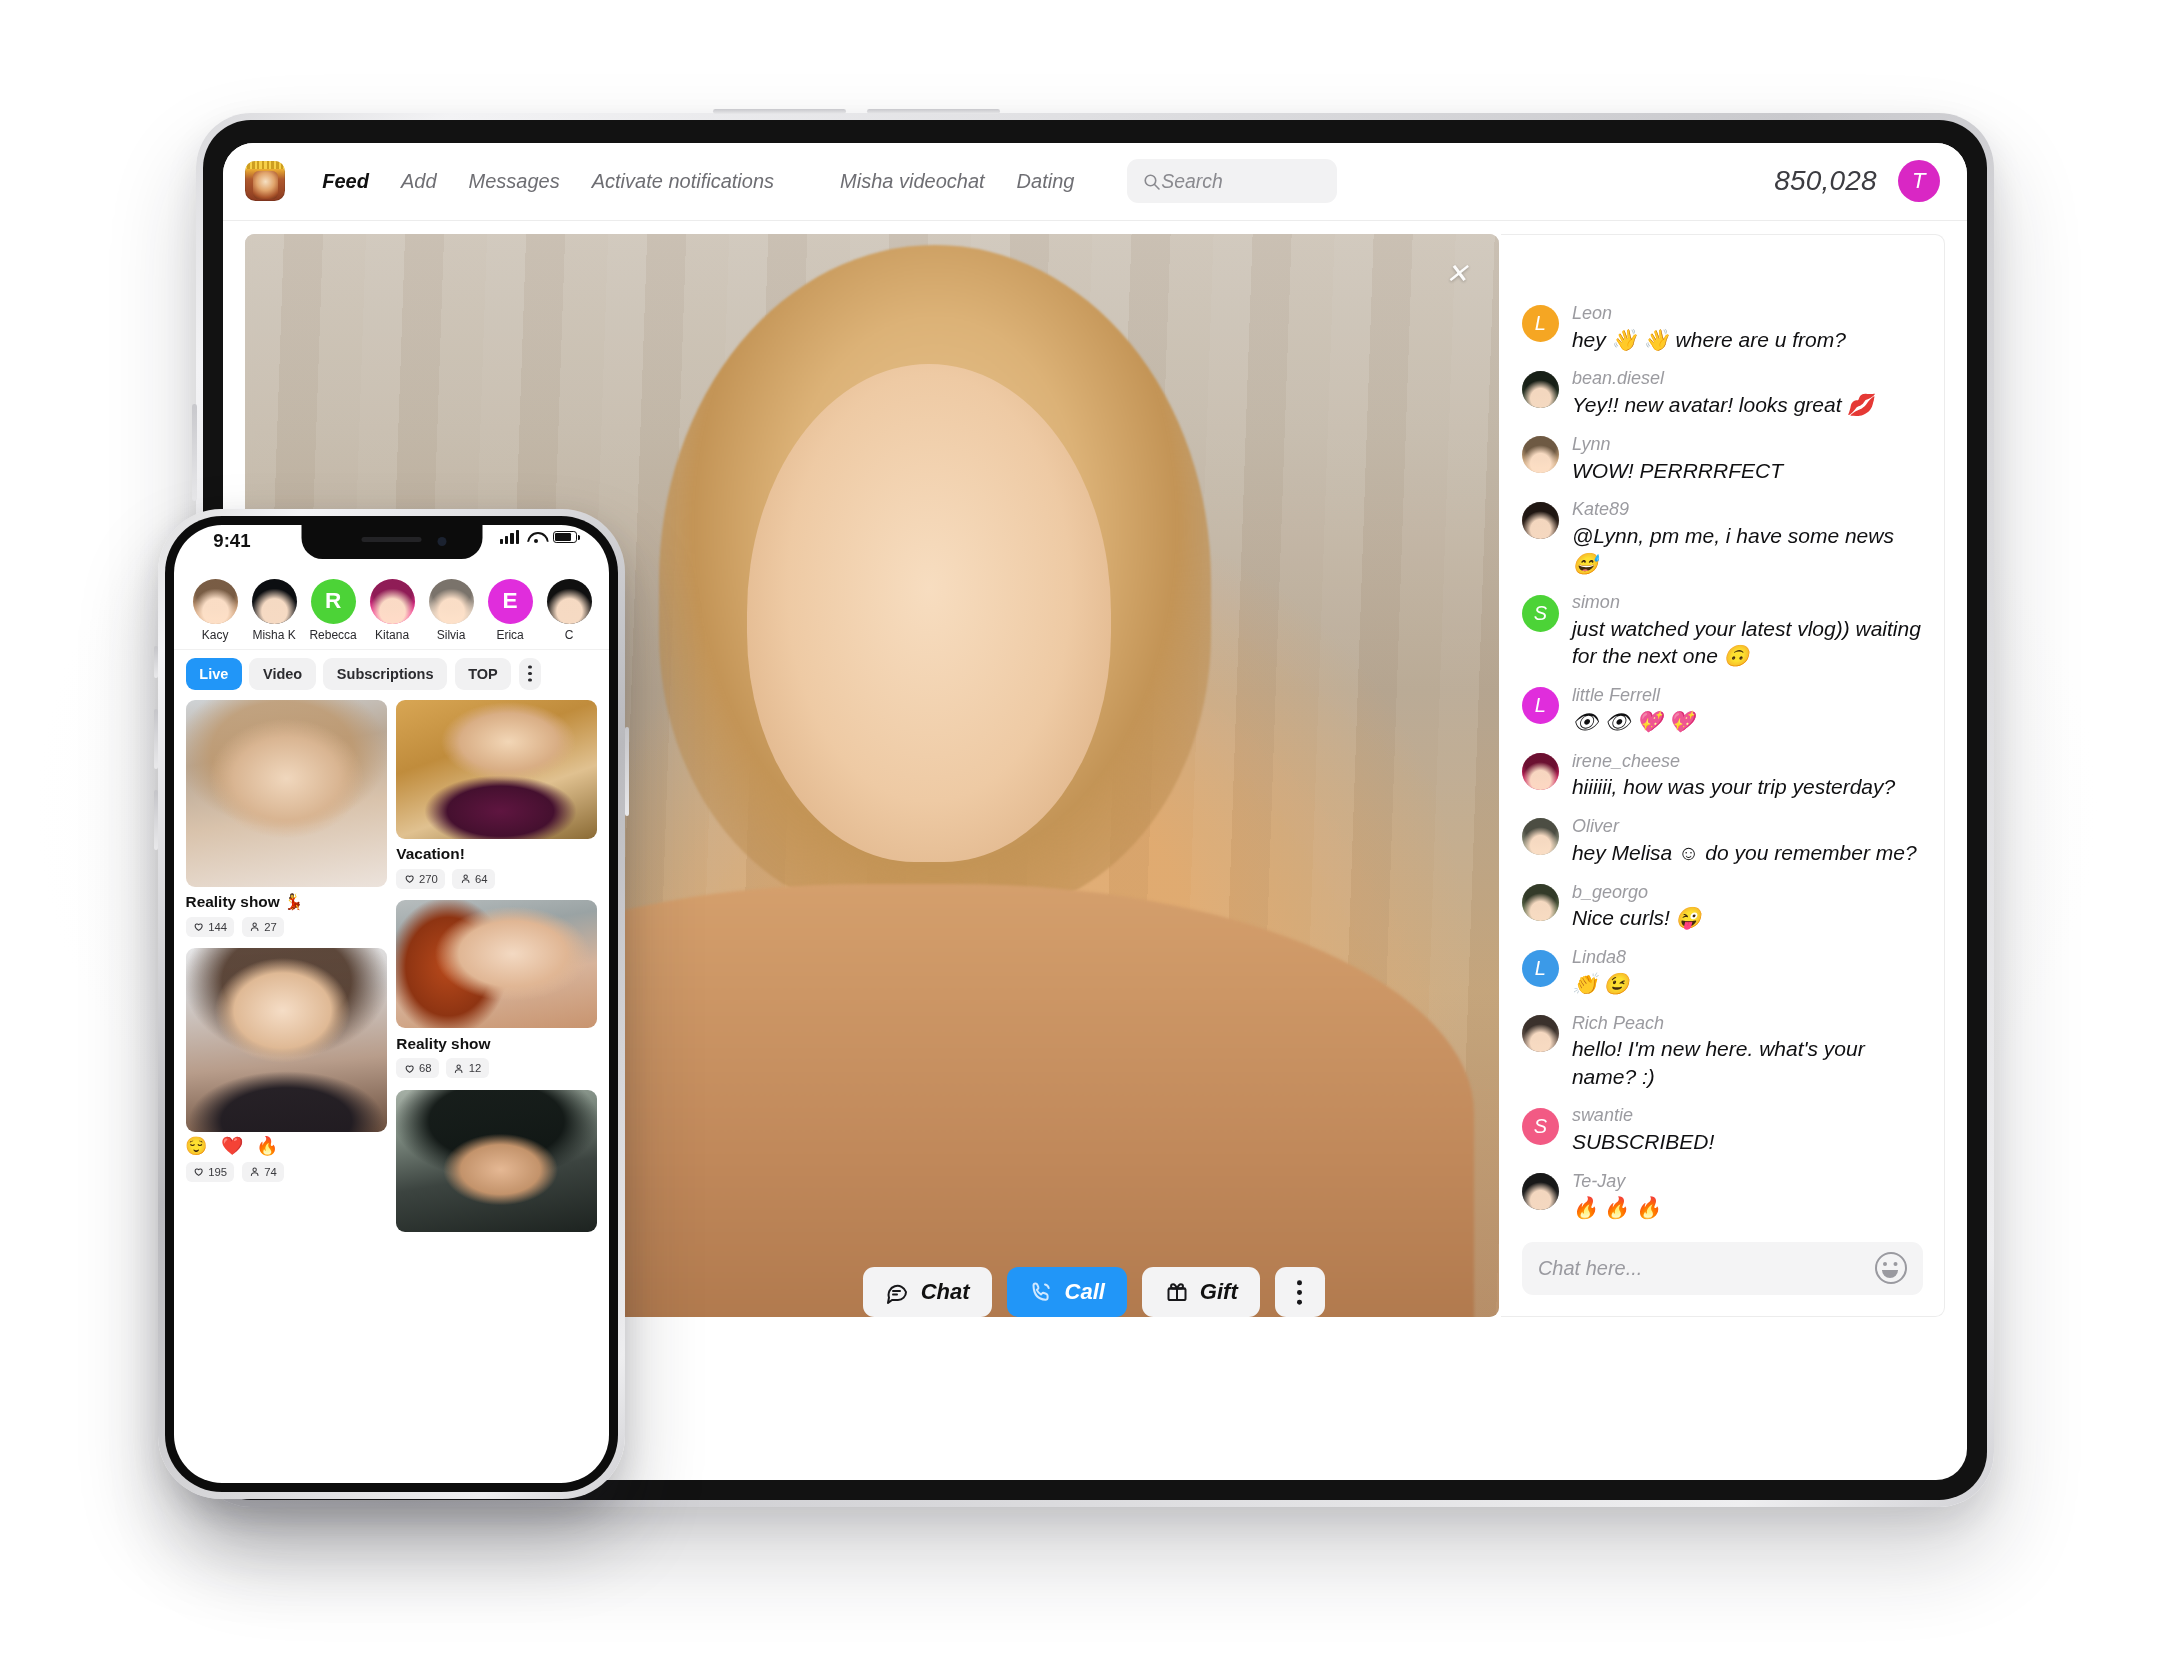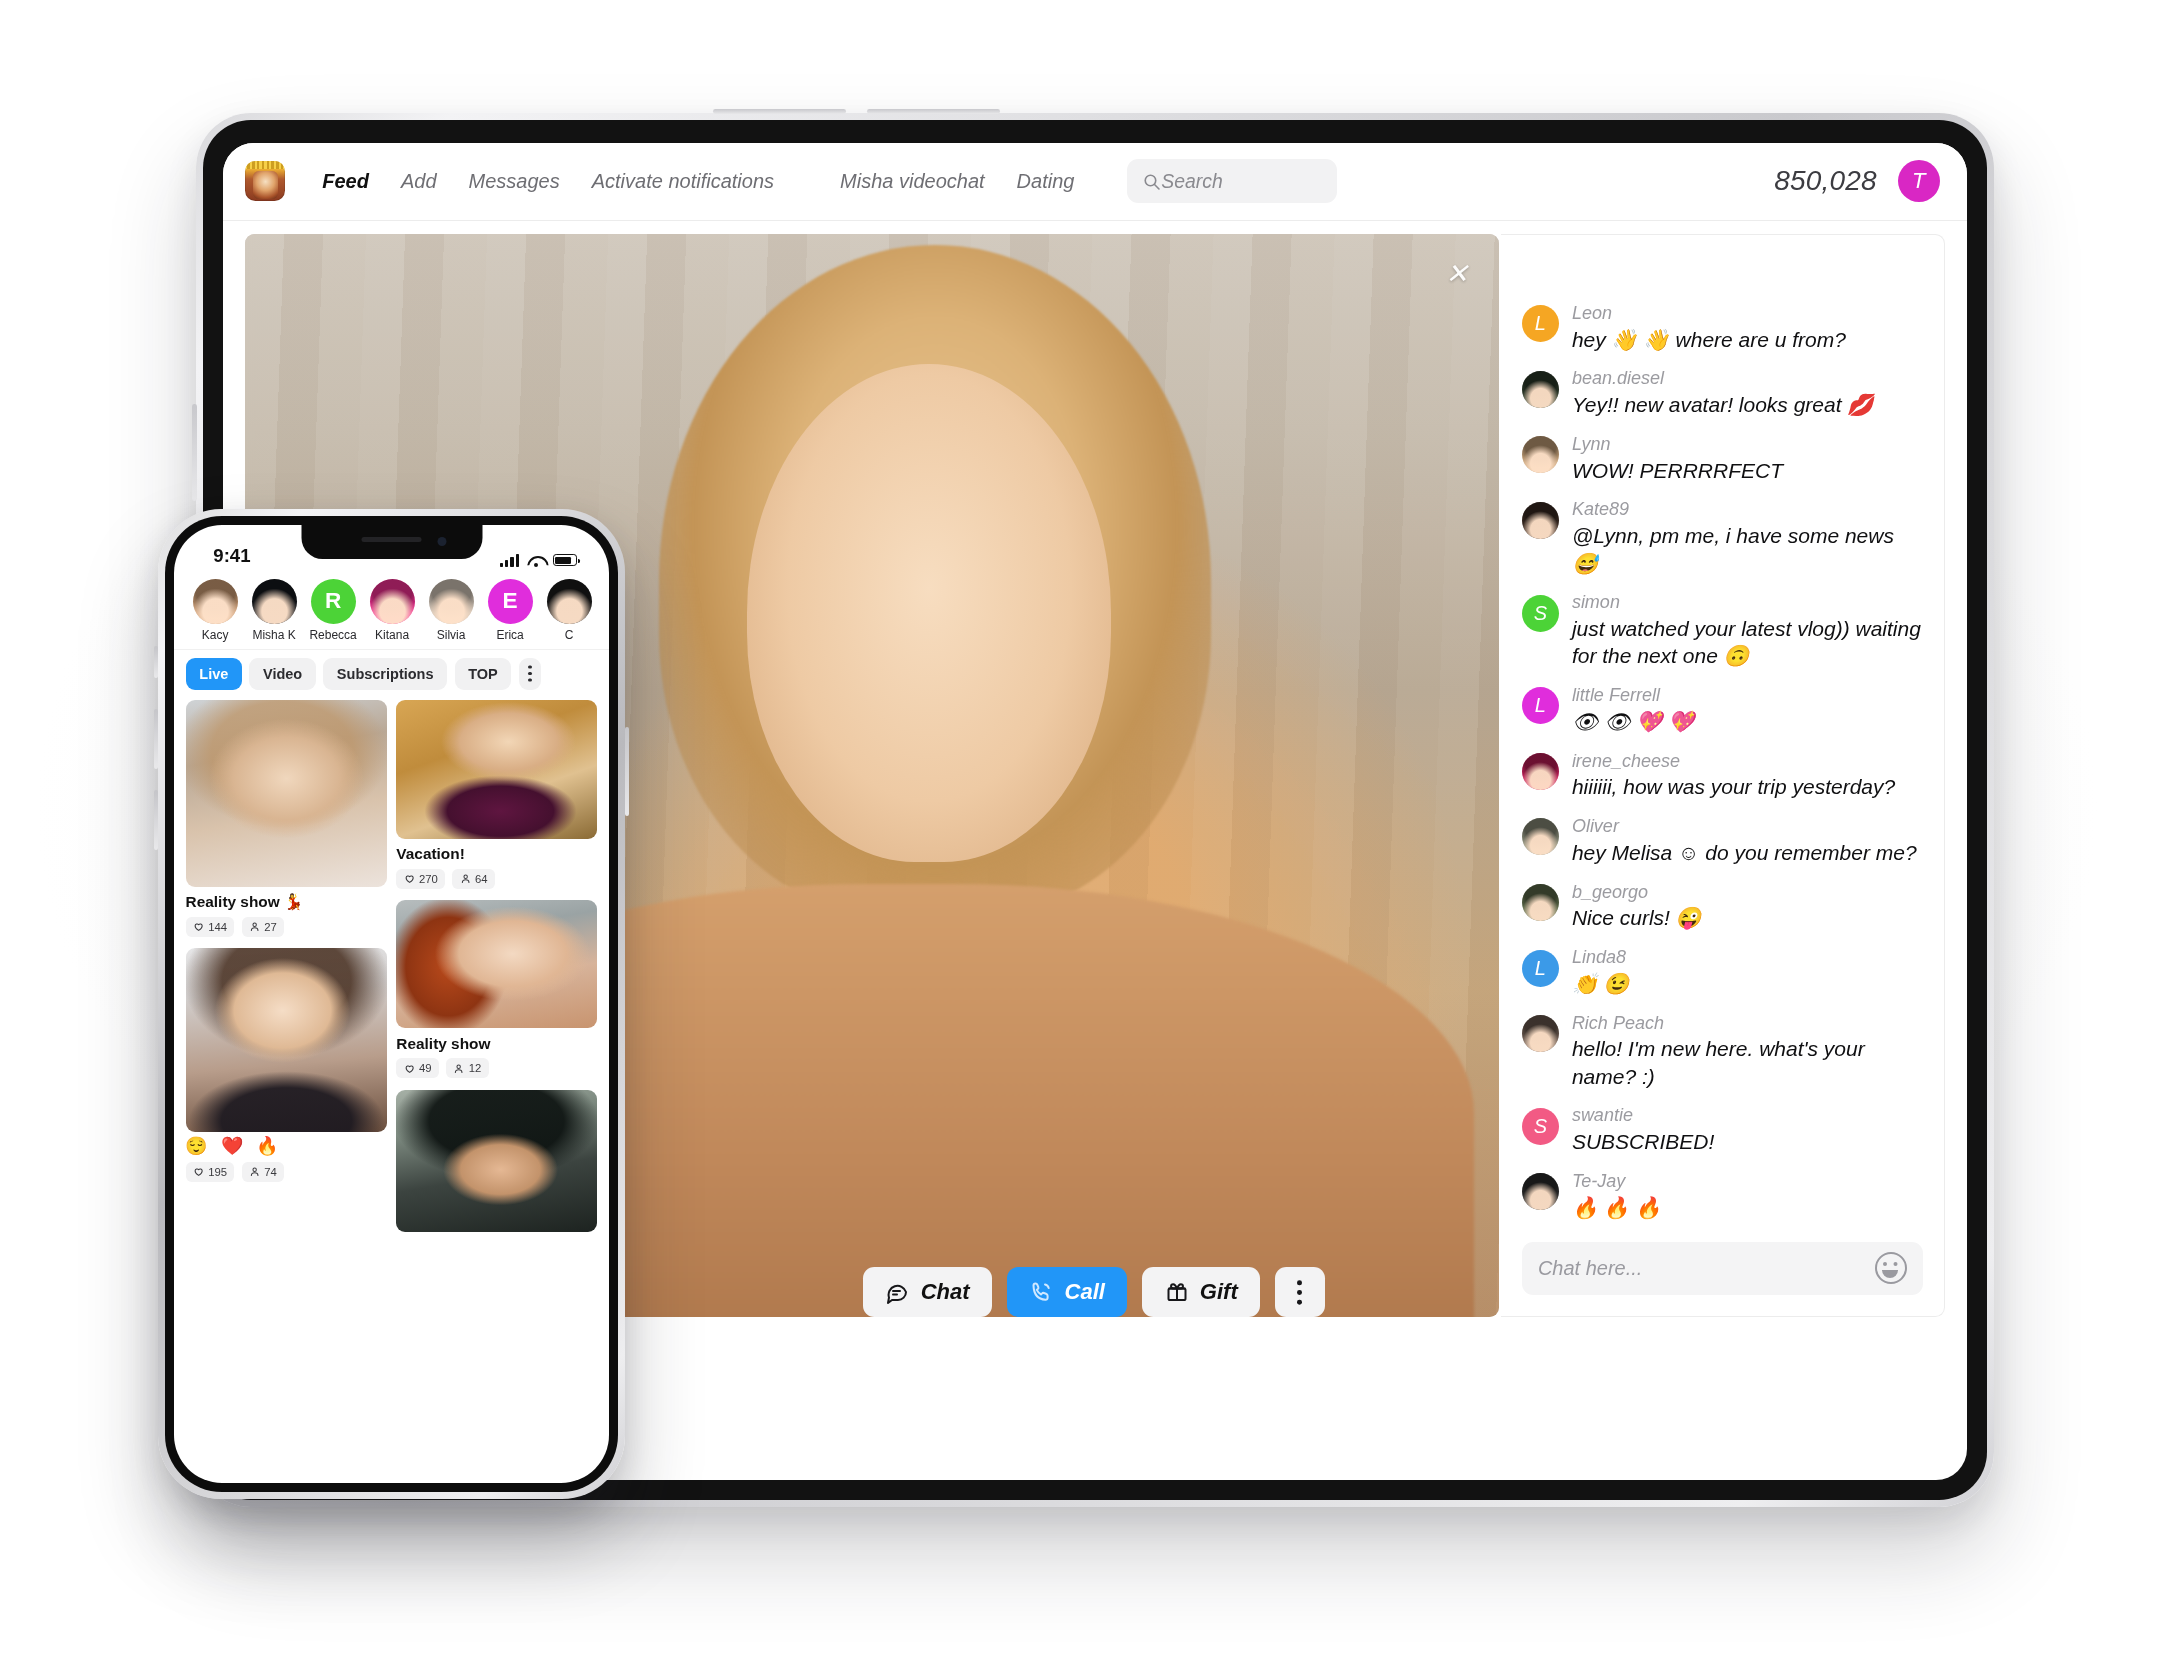"9:41" .statusbar { align-items: flex-end -> flex-start }
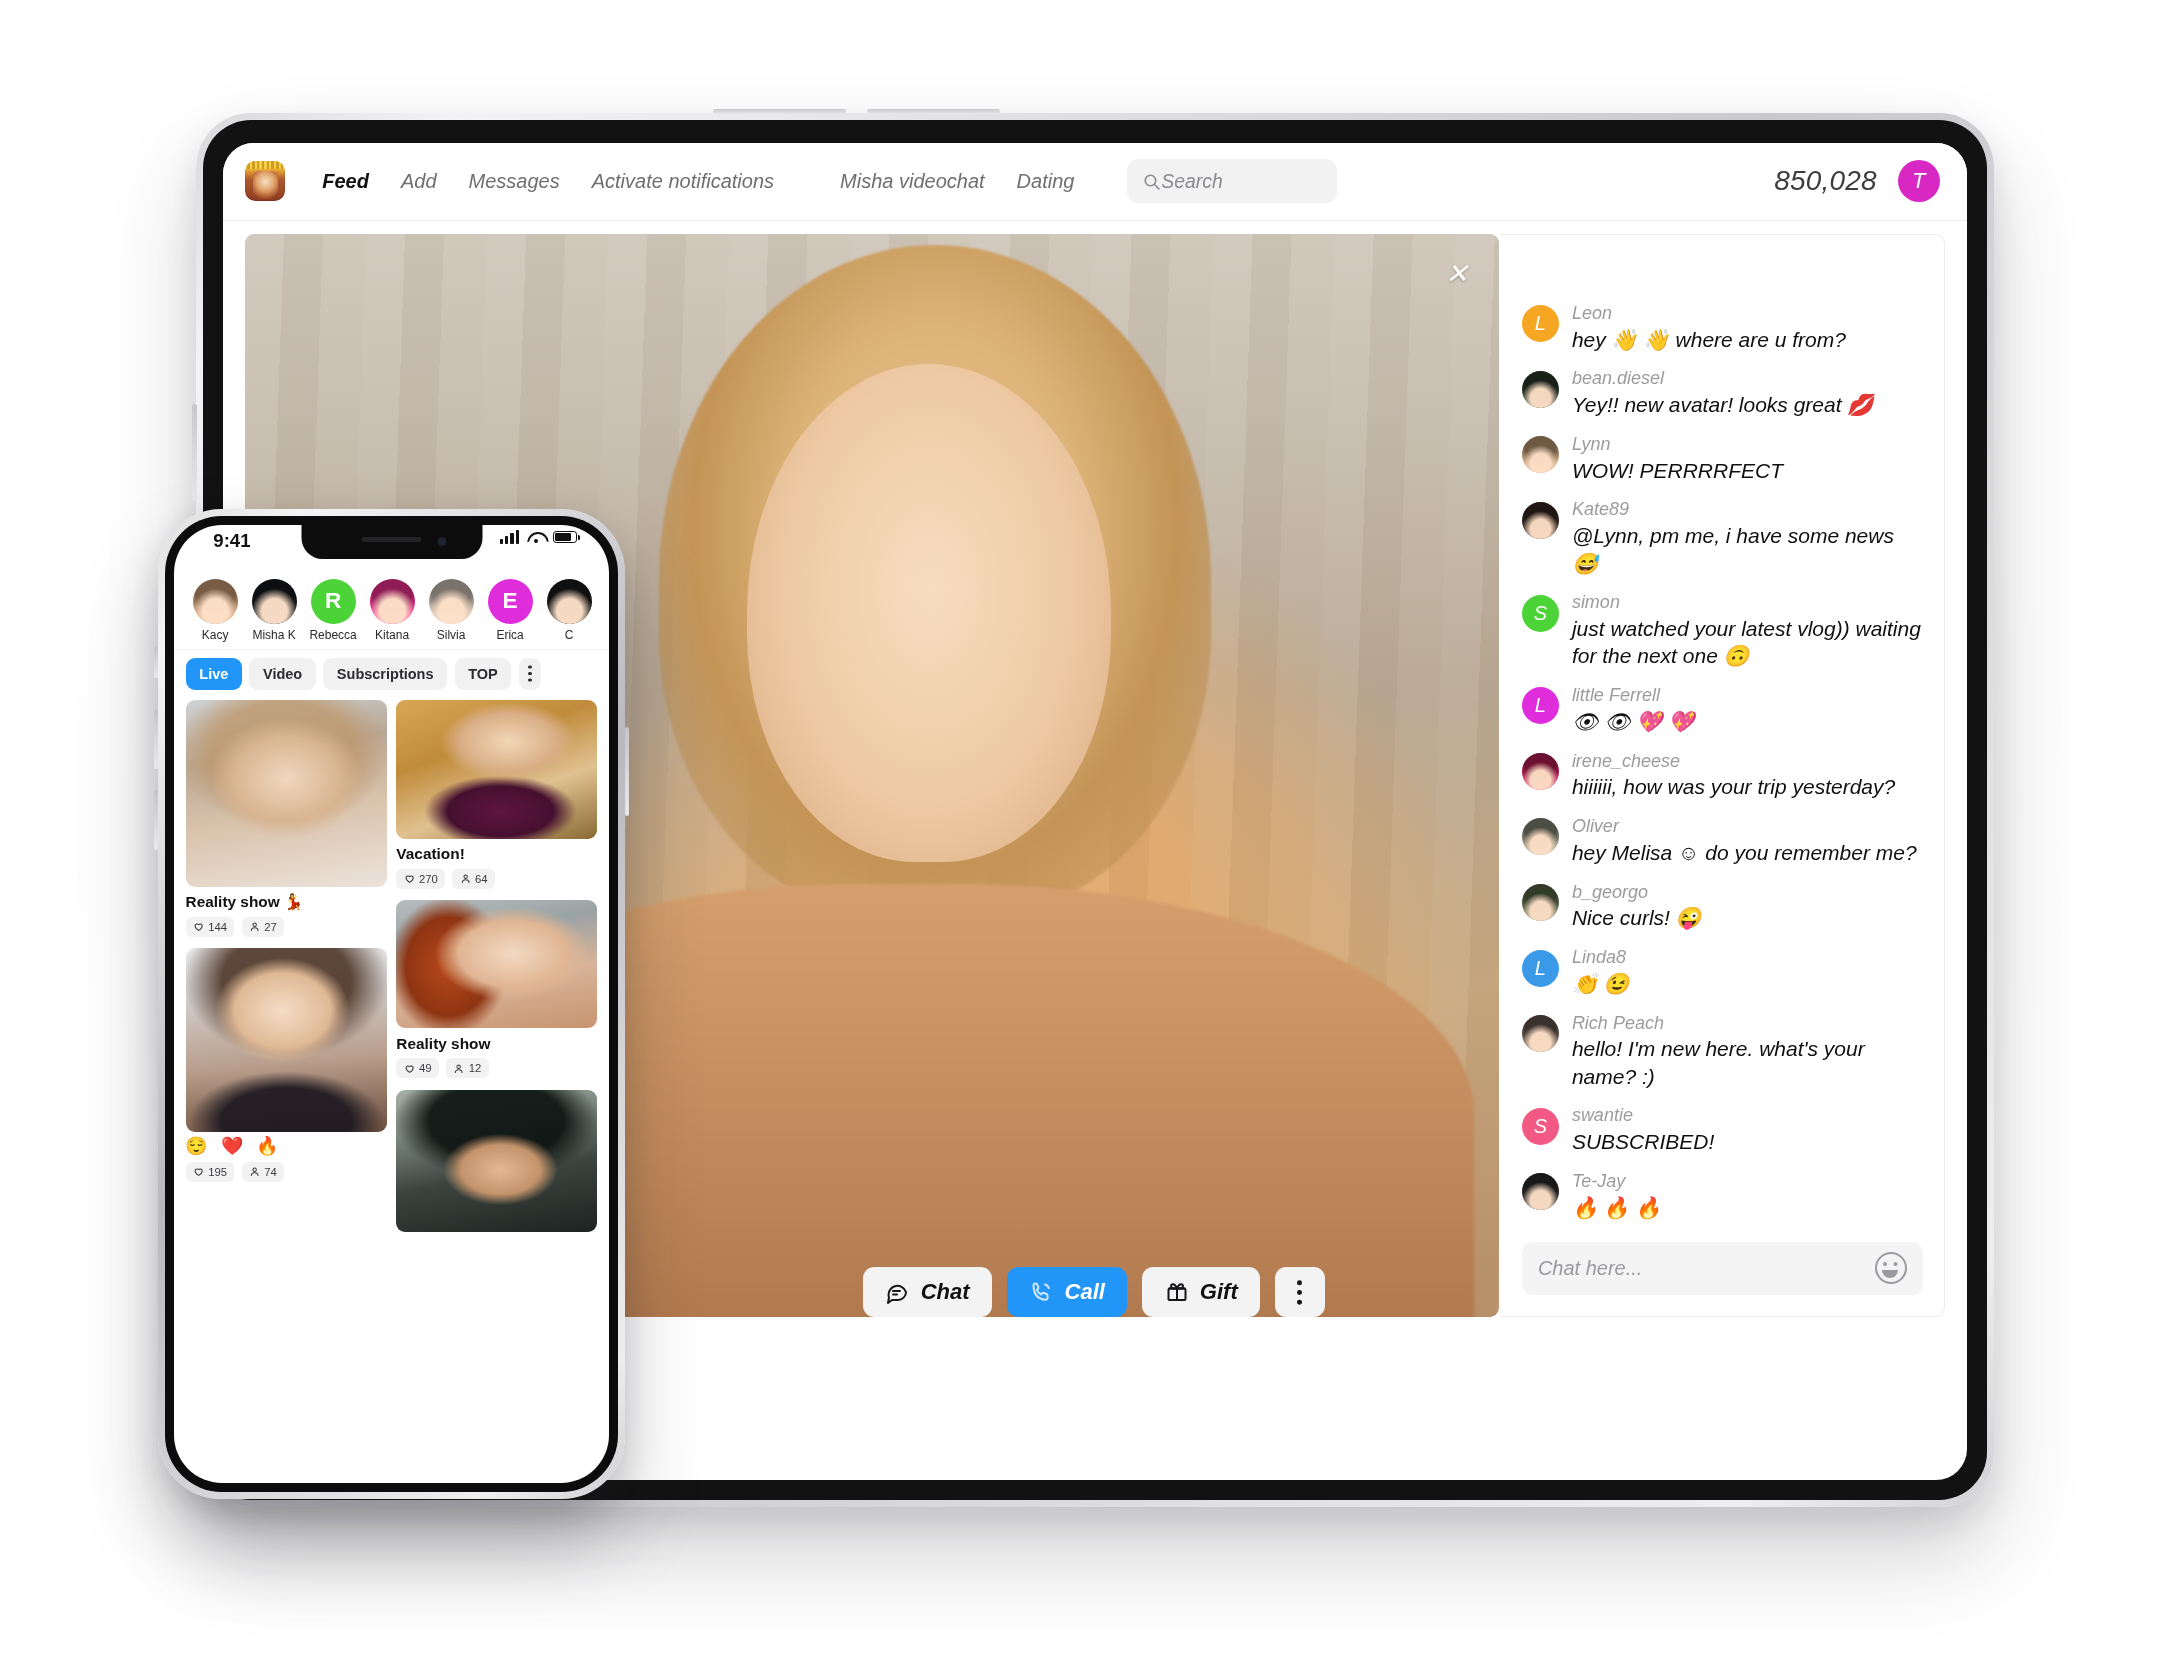"49" span { text: 49 -> 68 }
